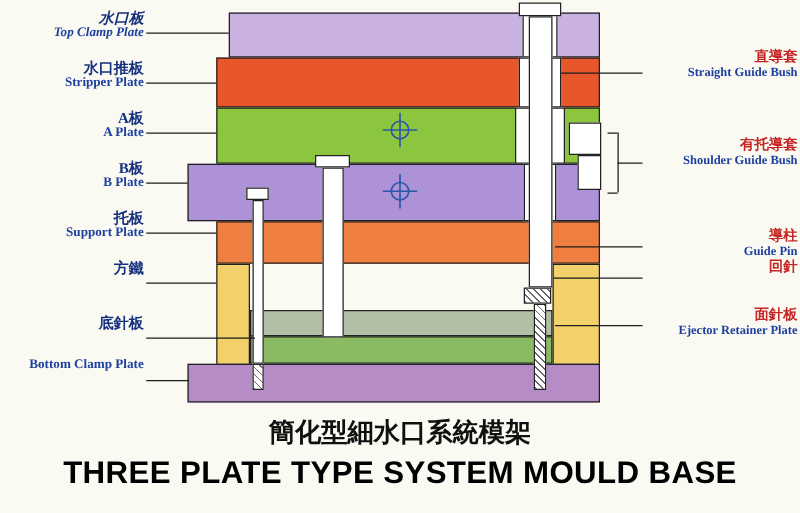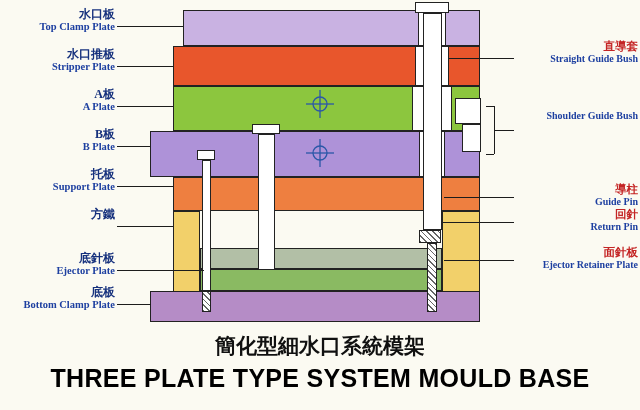"水口板" div.lbl { font-style: none -> italic }
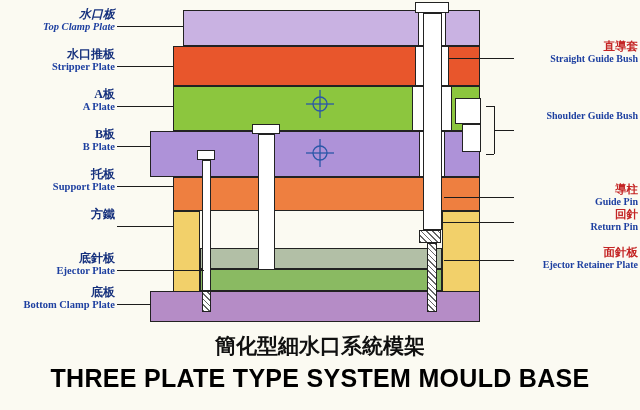"有托導套" div.zh { html: none -> <div>有托導套</div> }
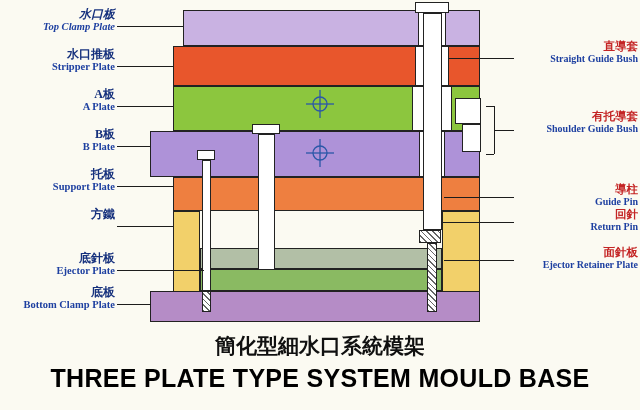"Return Pin" div.en { html: <div>Return Pin</div> -> none }
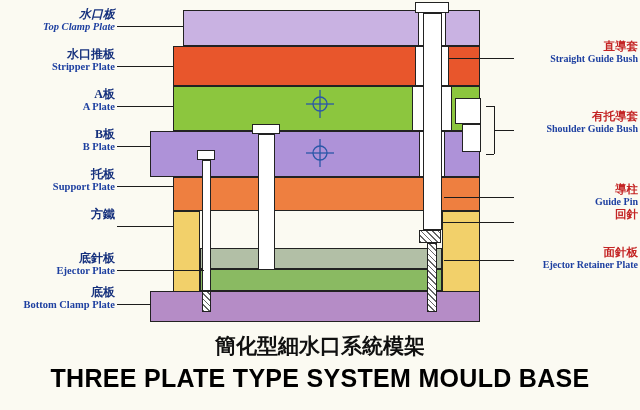"Ejector Plate" div.en { html: <div>Ejector Plate</div> -> none }
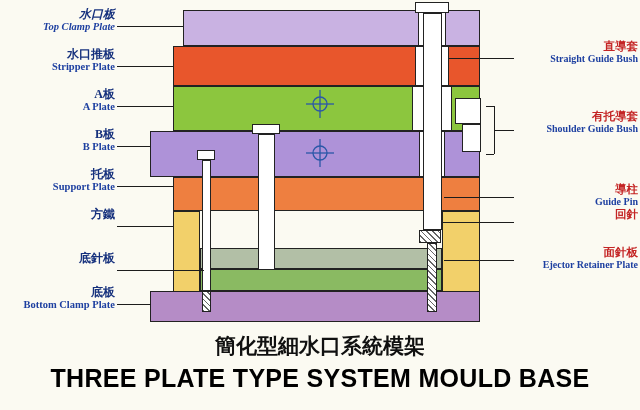"底板" div.zh { html: <div>底板</div> -> none }
